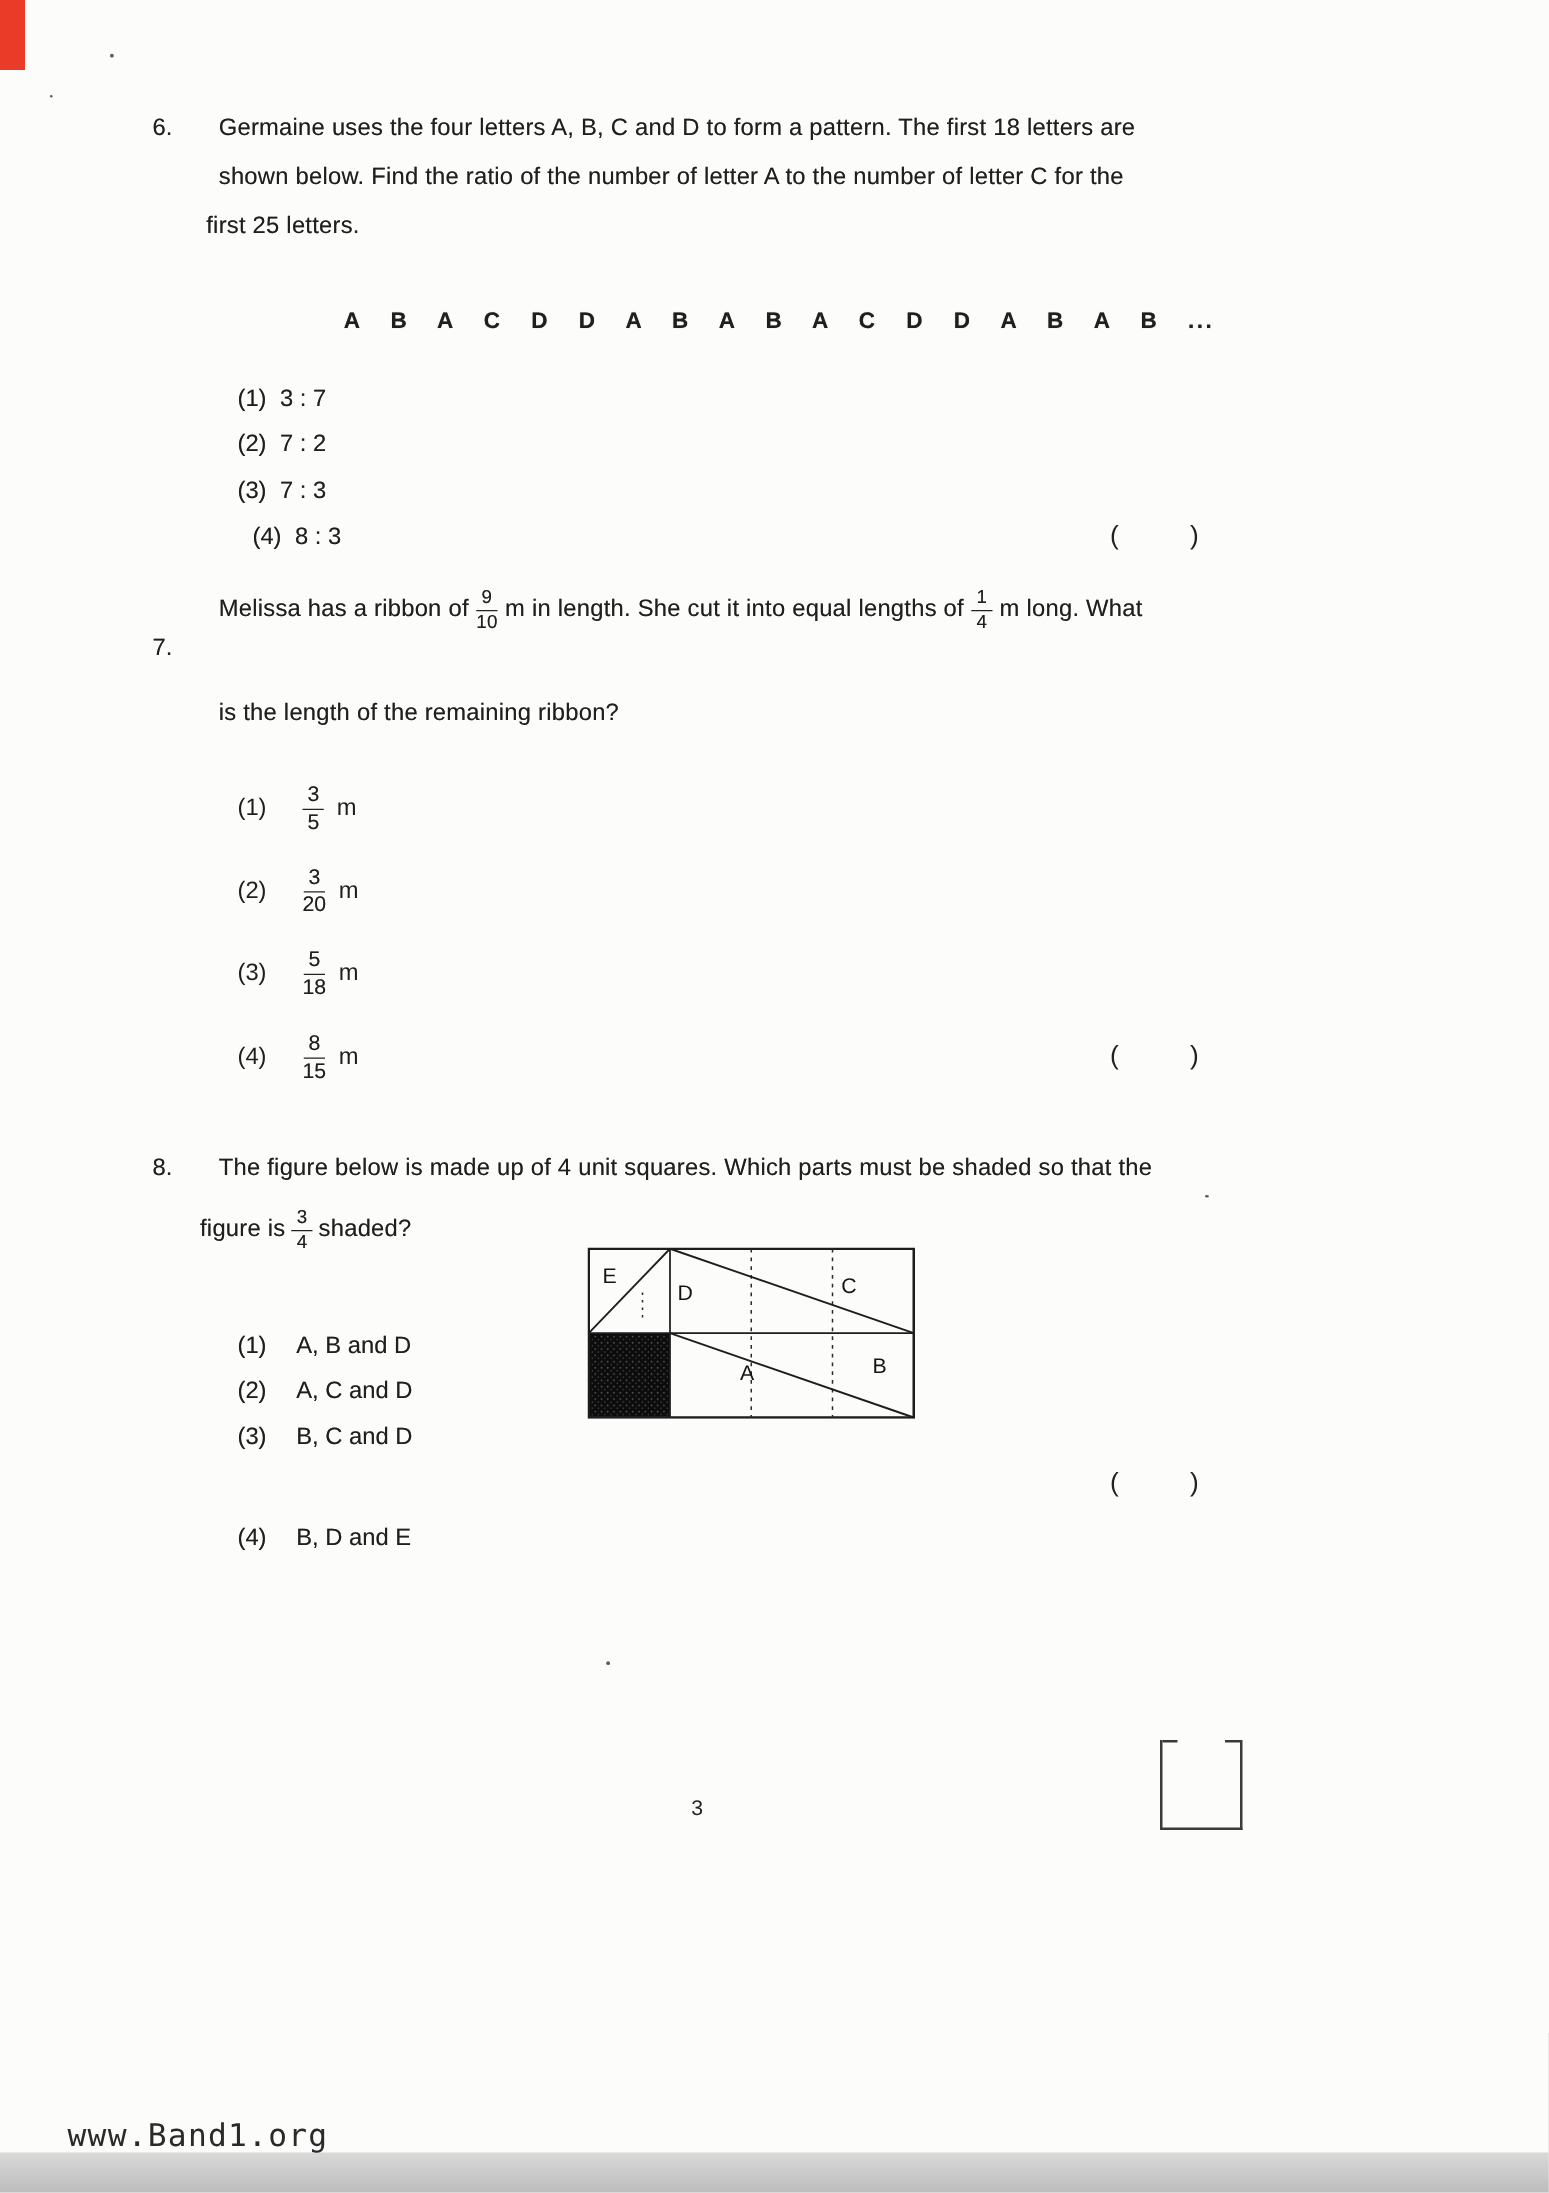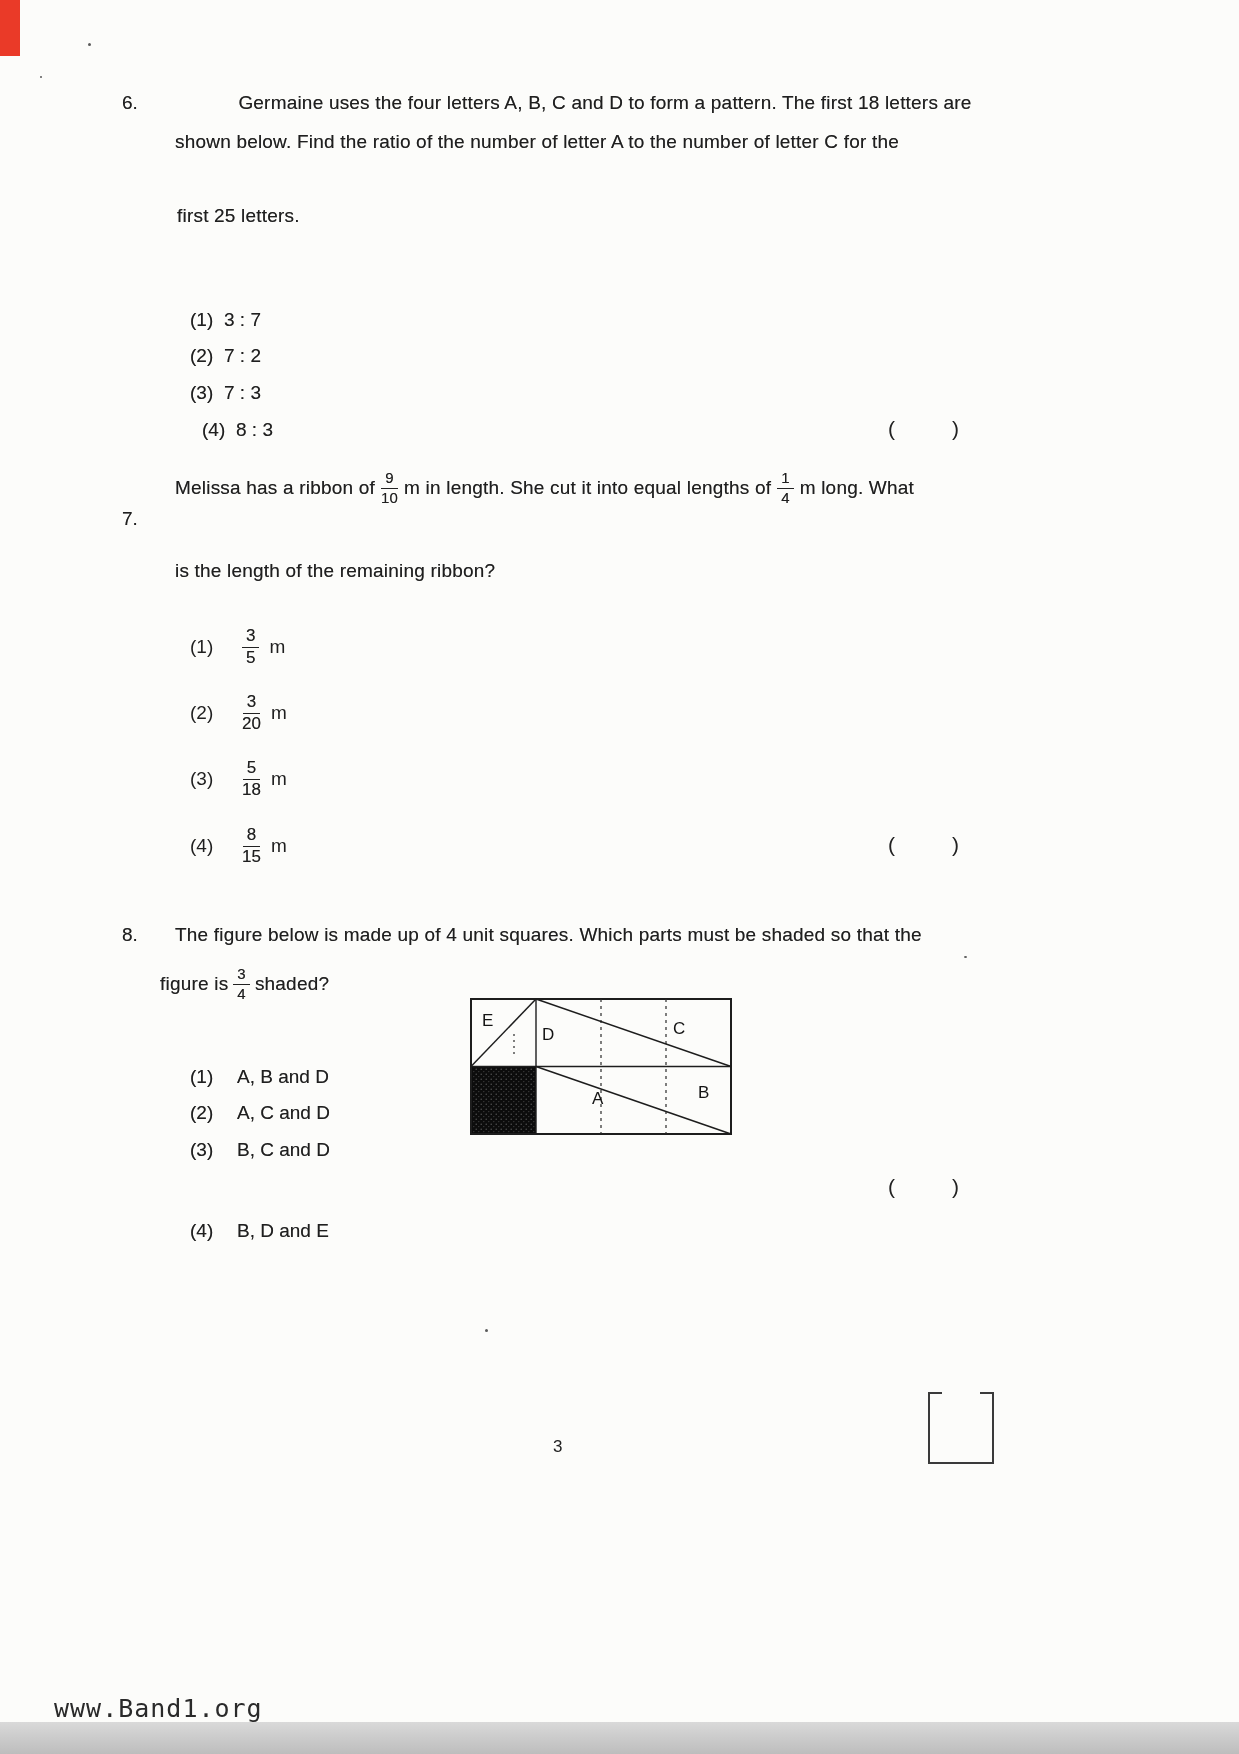"Germaine uses the four letters" div.abs { text-align: center -> none }
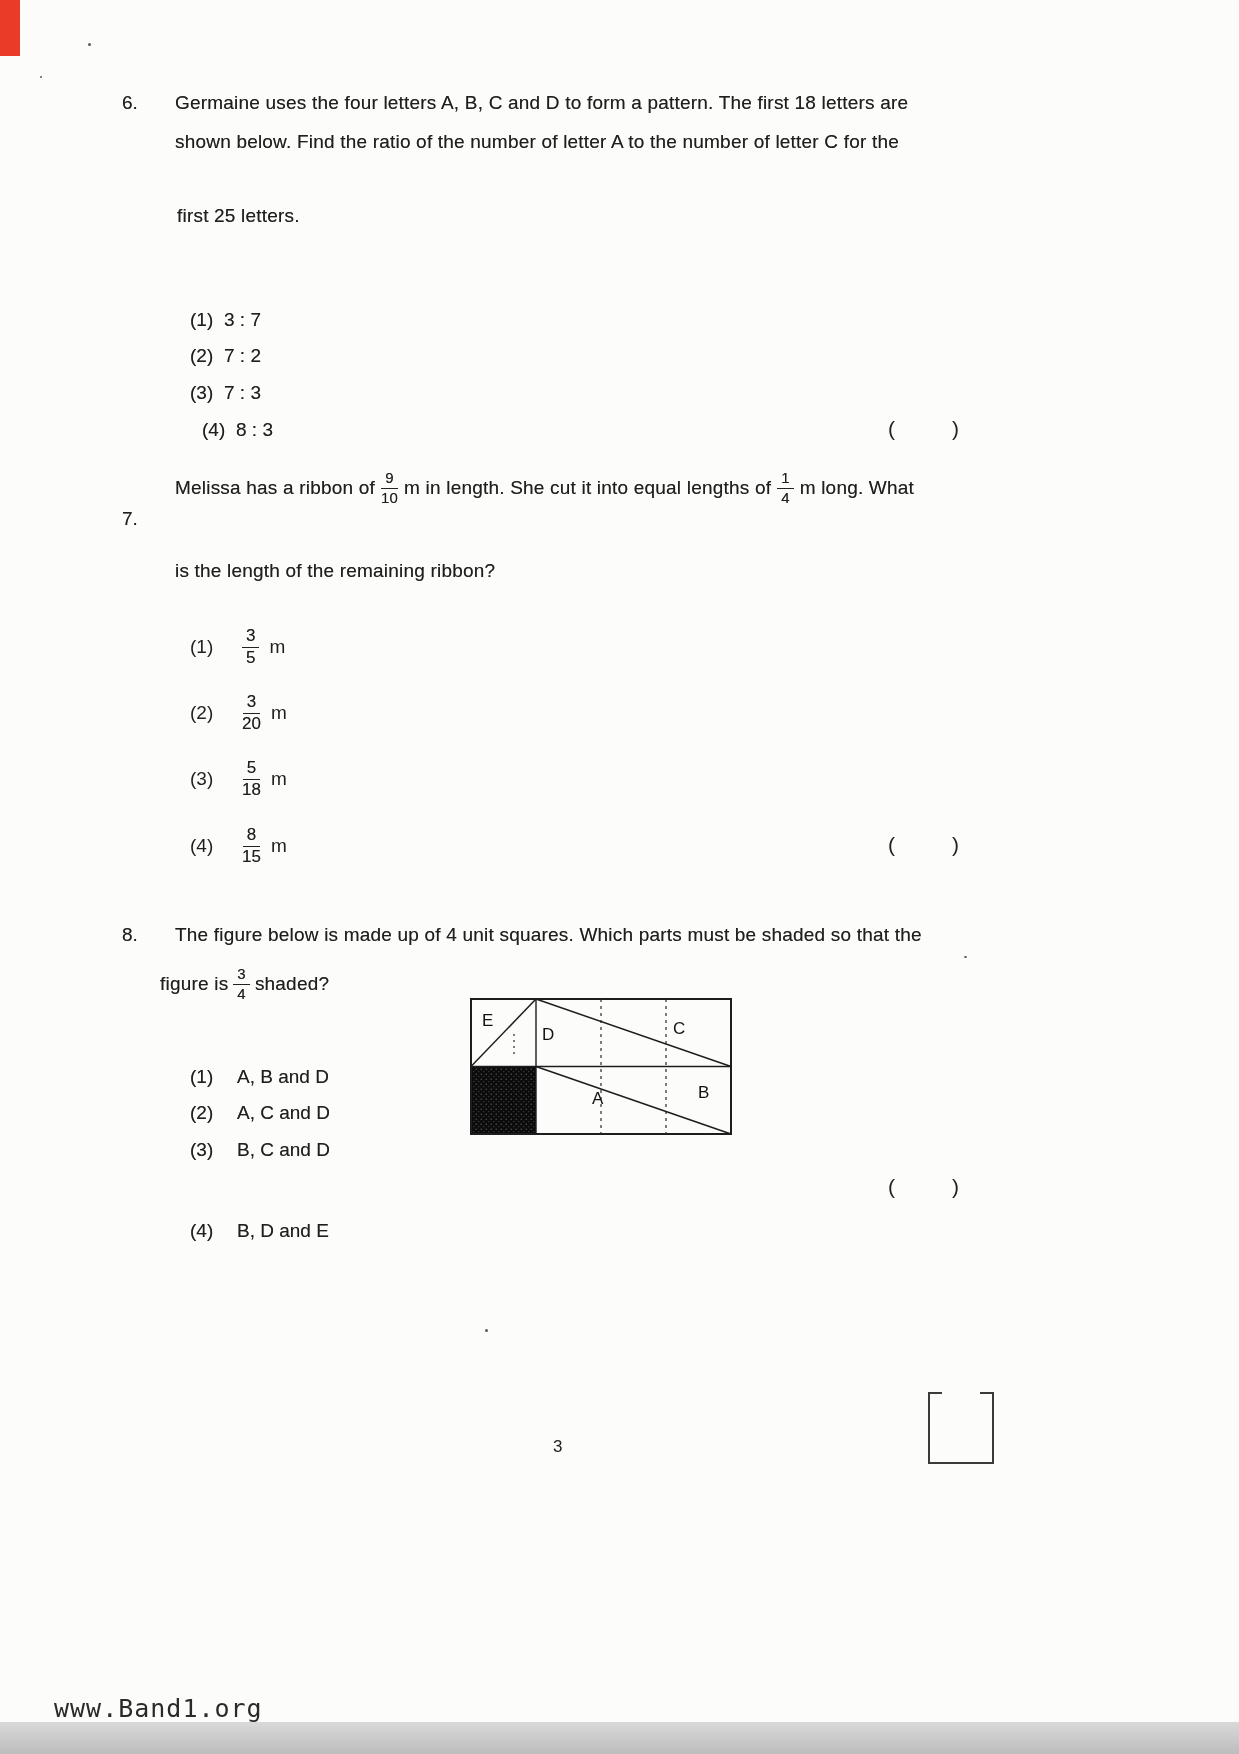"first 25 letters." div.abs { left: 177px -> 165px; margin-top: 35px -> none }
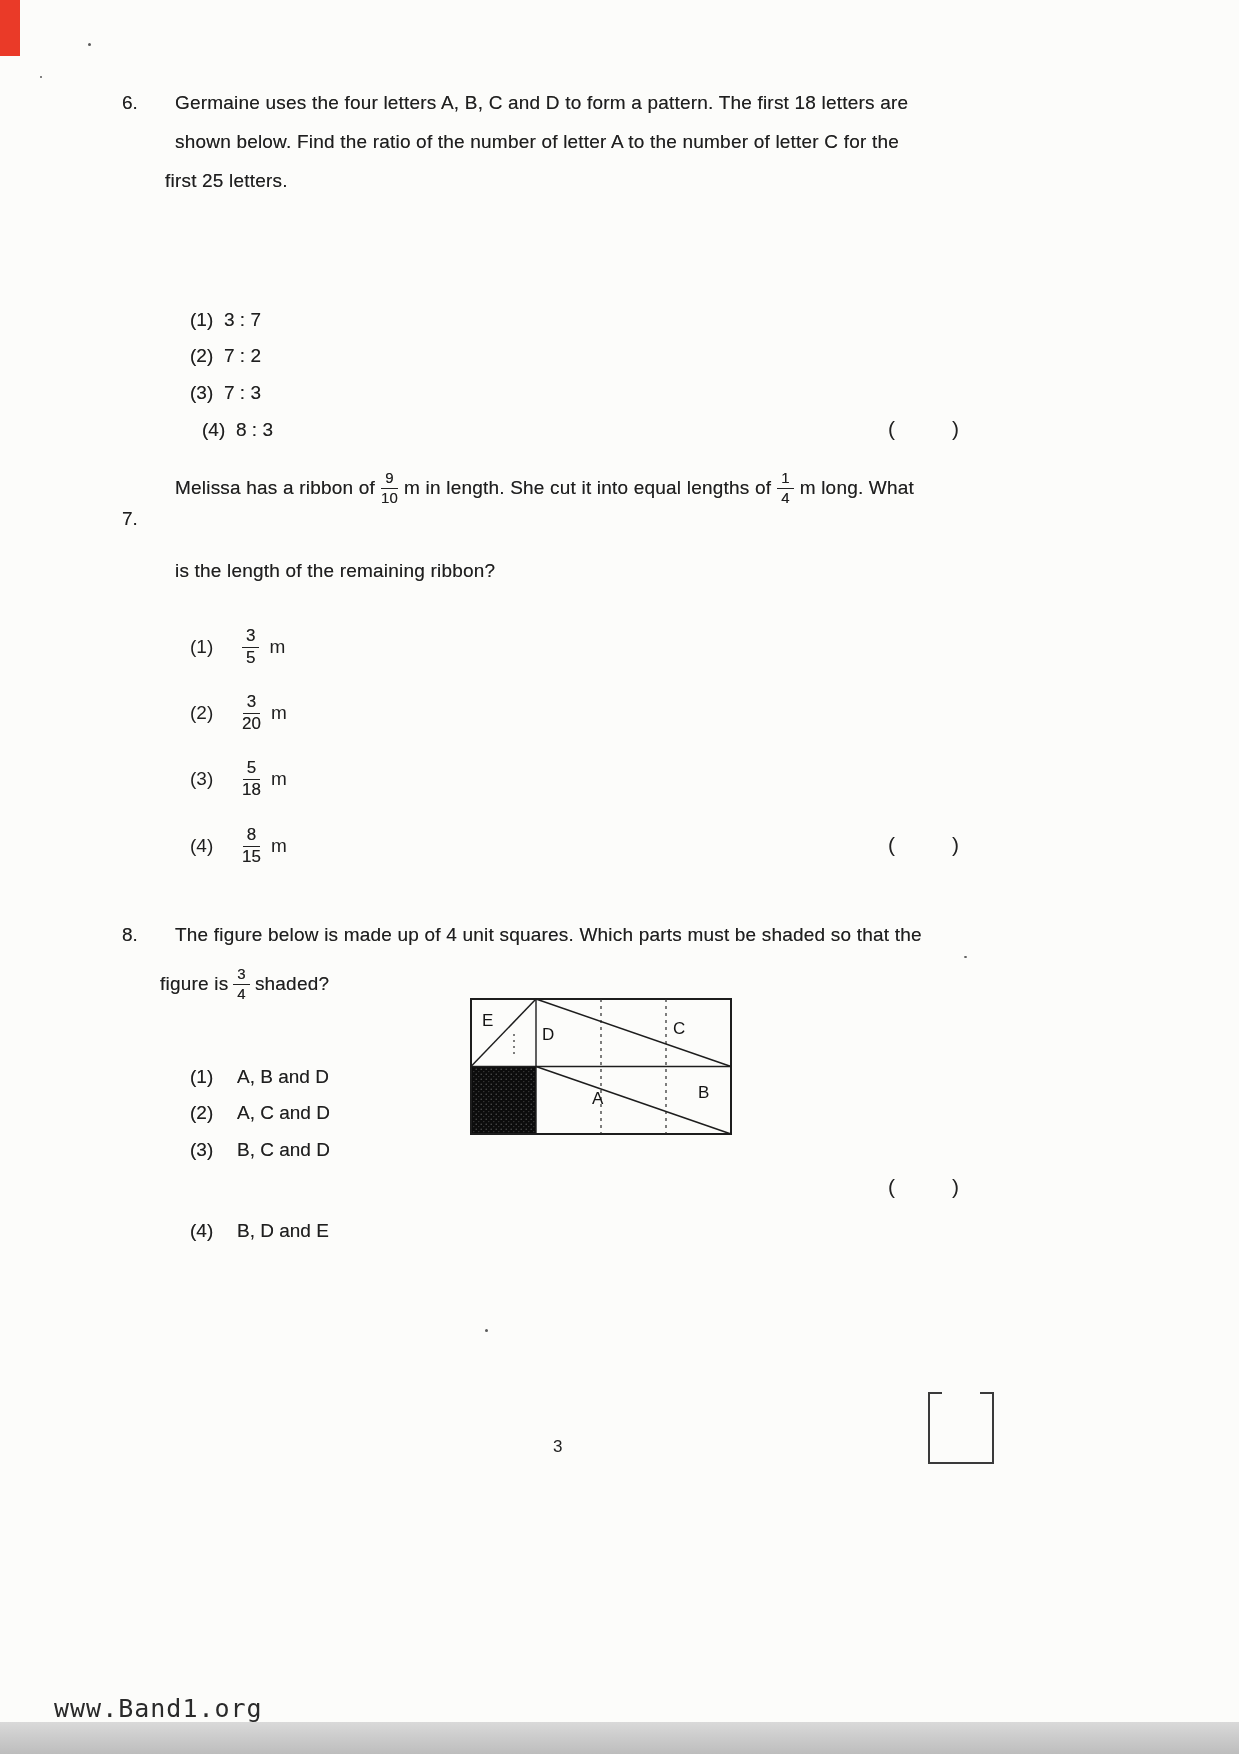"A B A C D" div.abs { html: none -> <div>A B A C D D A B A B A C D D A B A B ...</div> }
